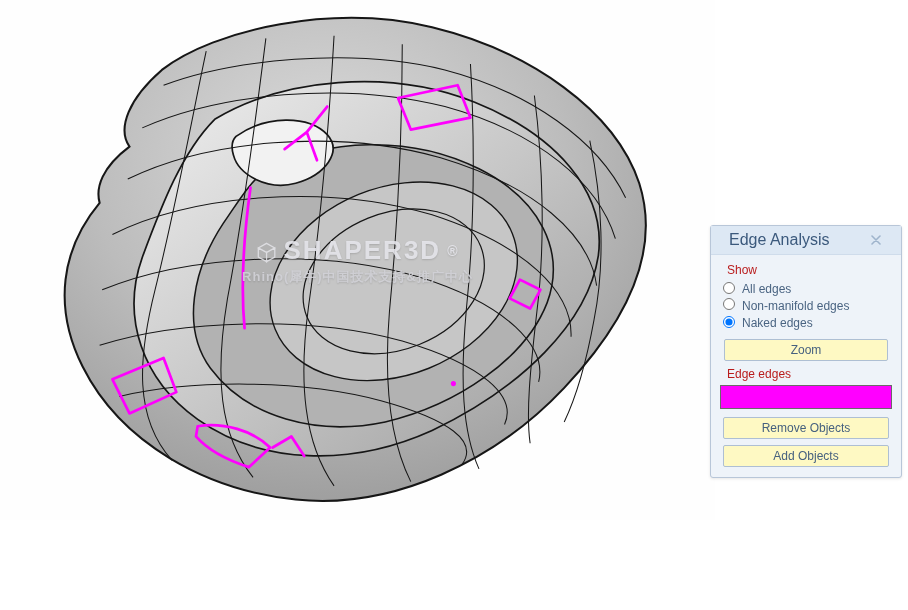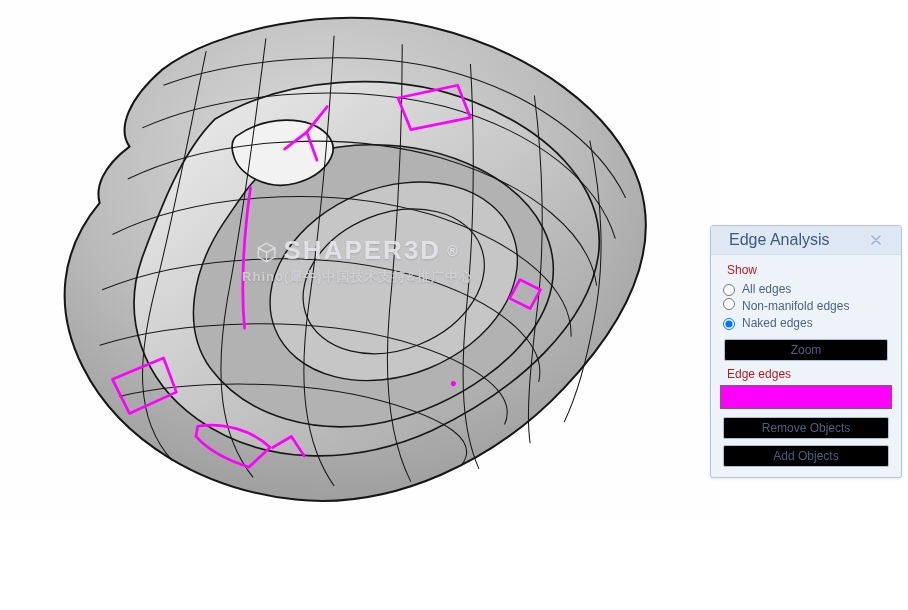"All edges" .radio-row { align-items: flex-end -> flex-start }
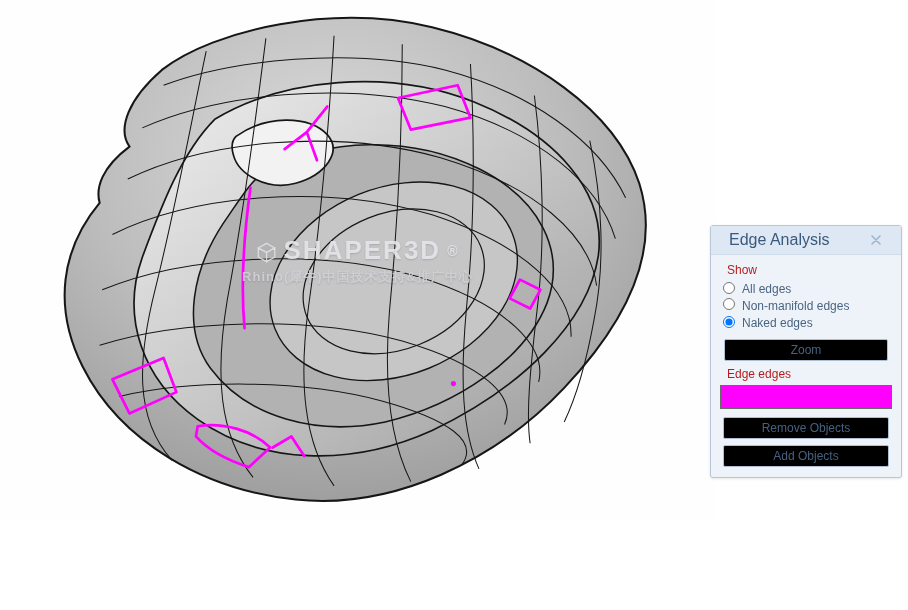"Zoom" .btn { background: #000000 -> #fef9c3 }
